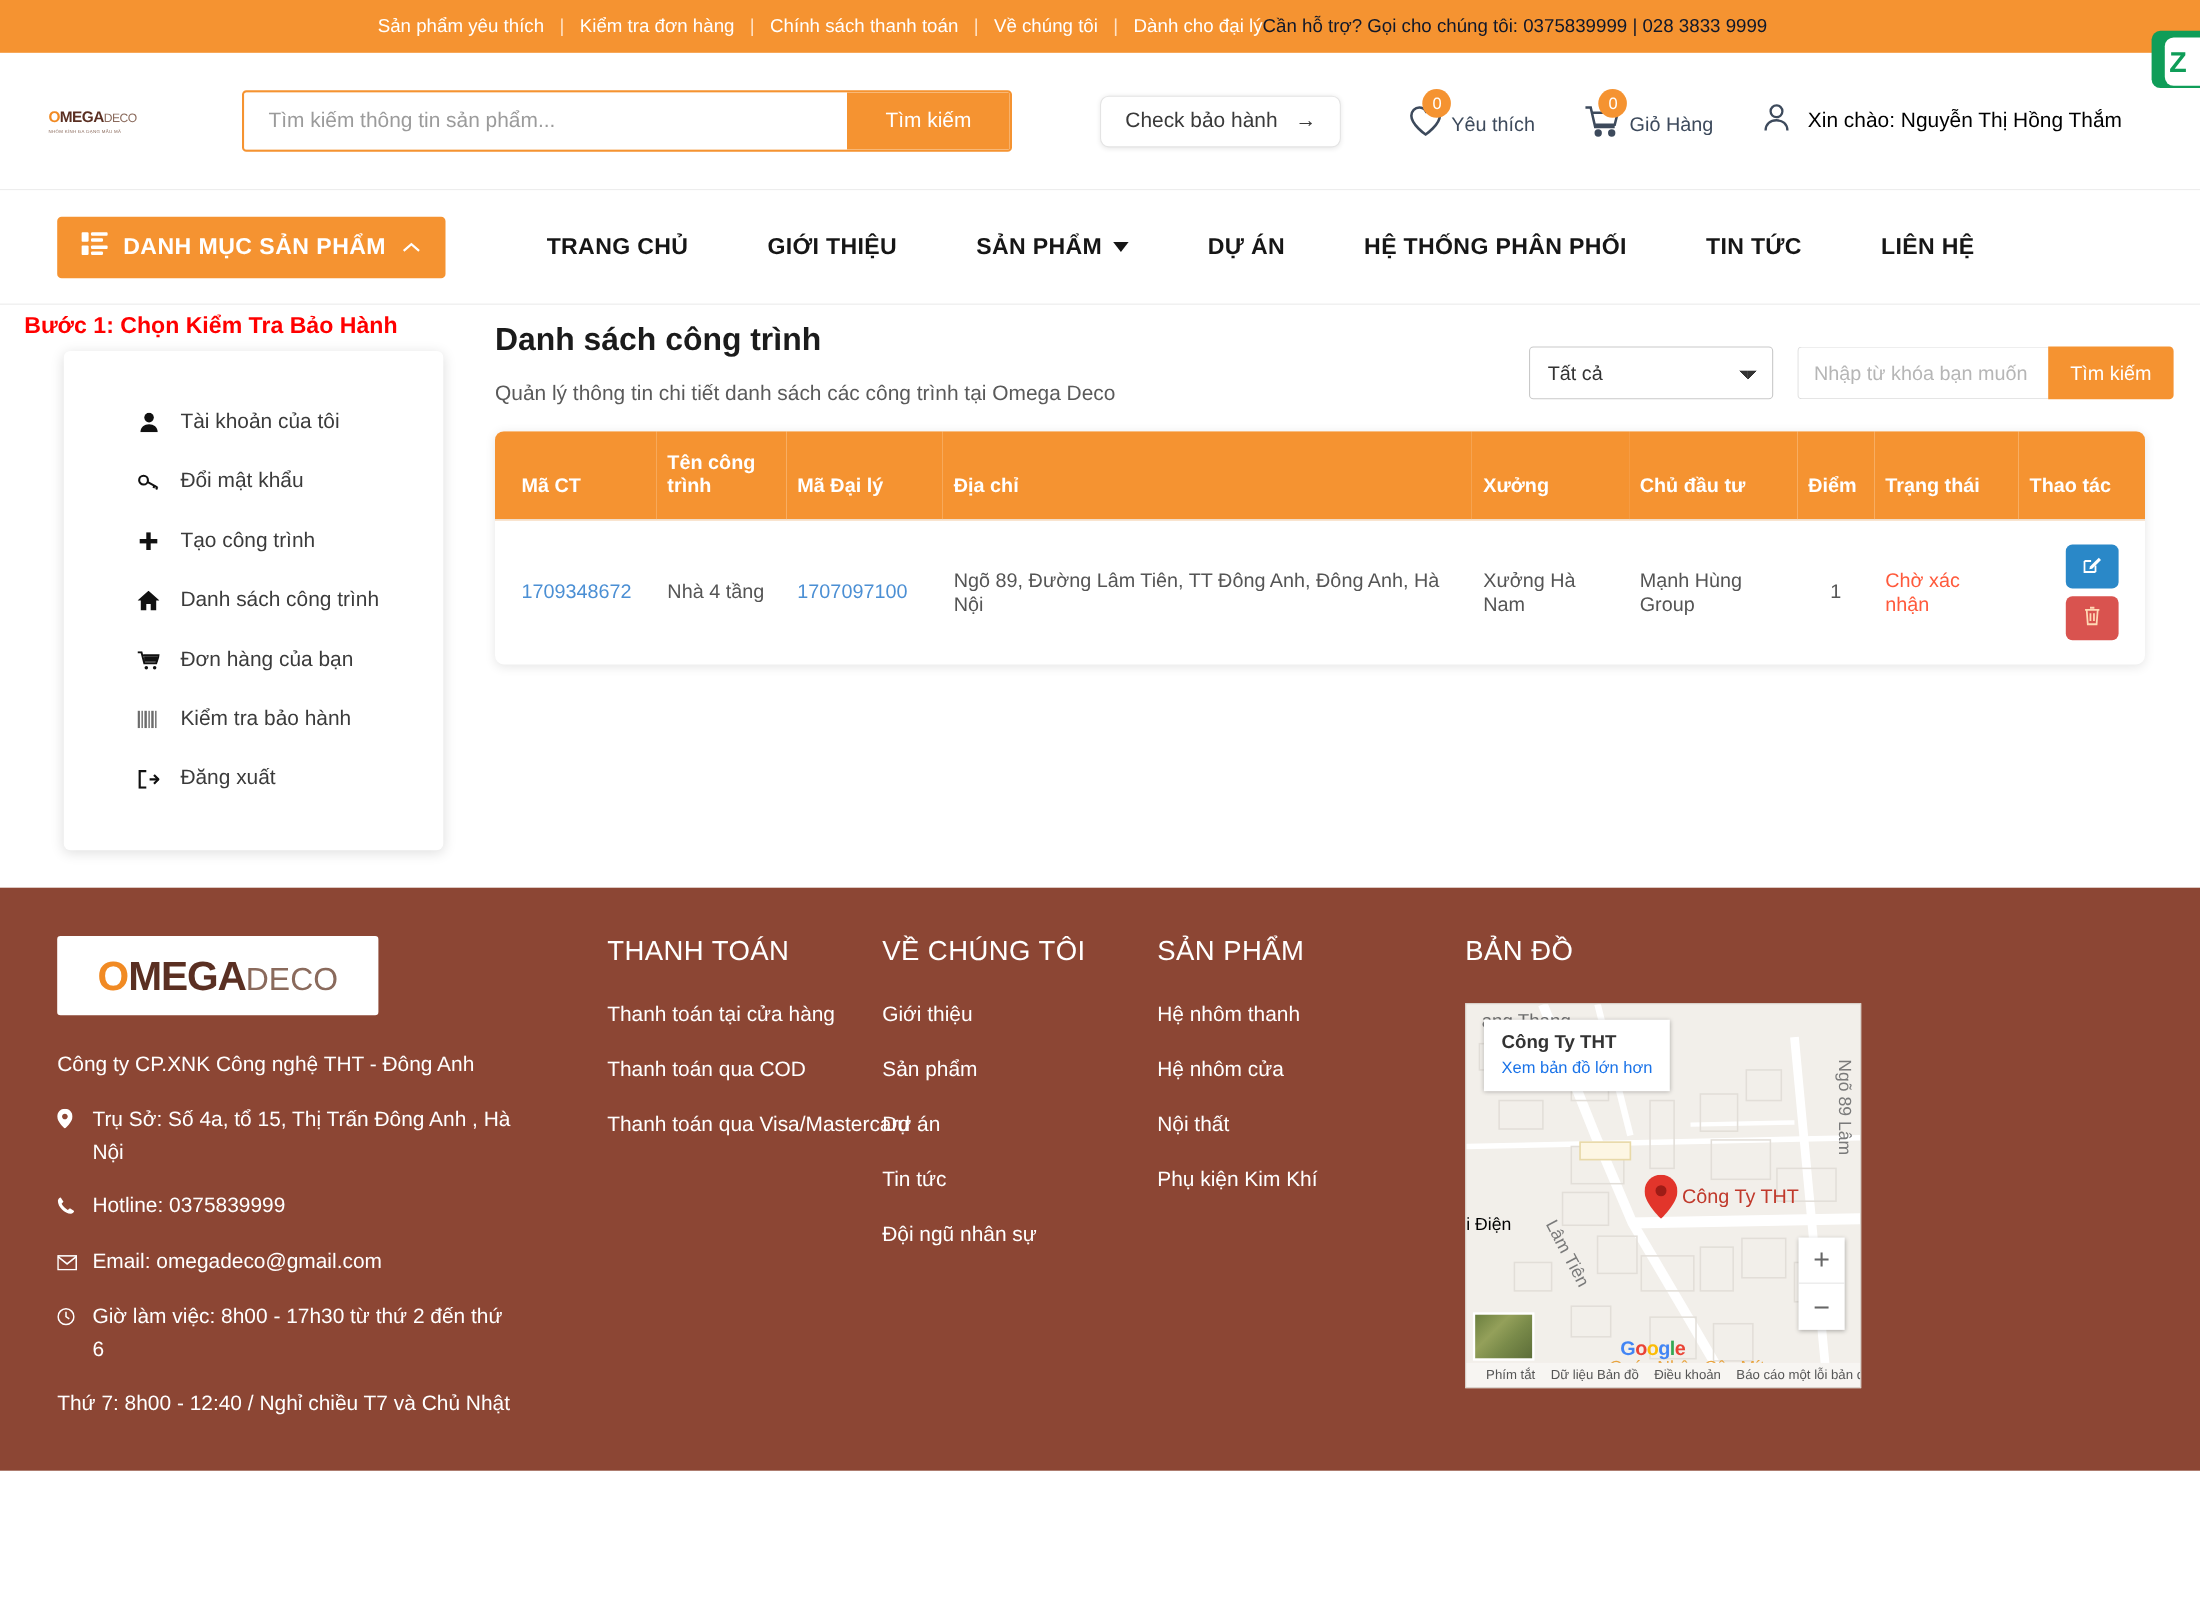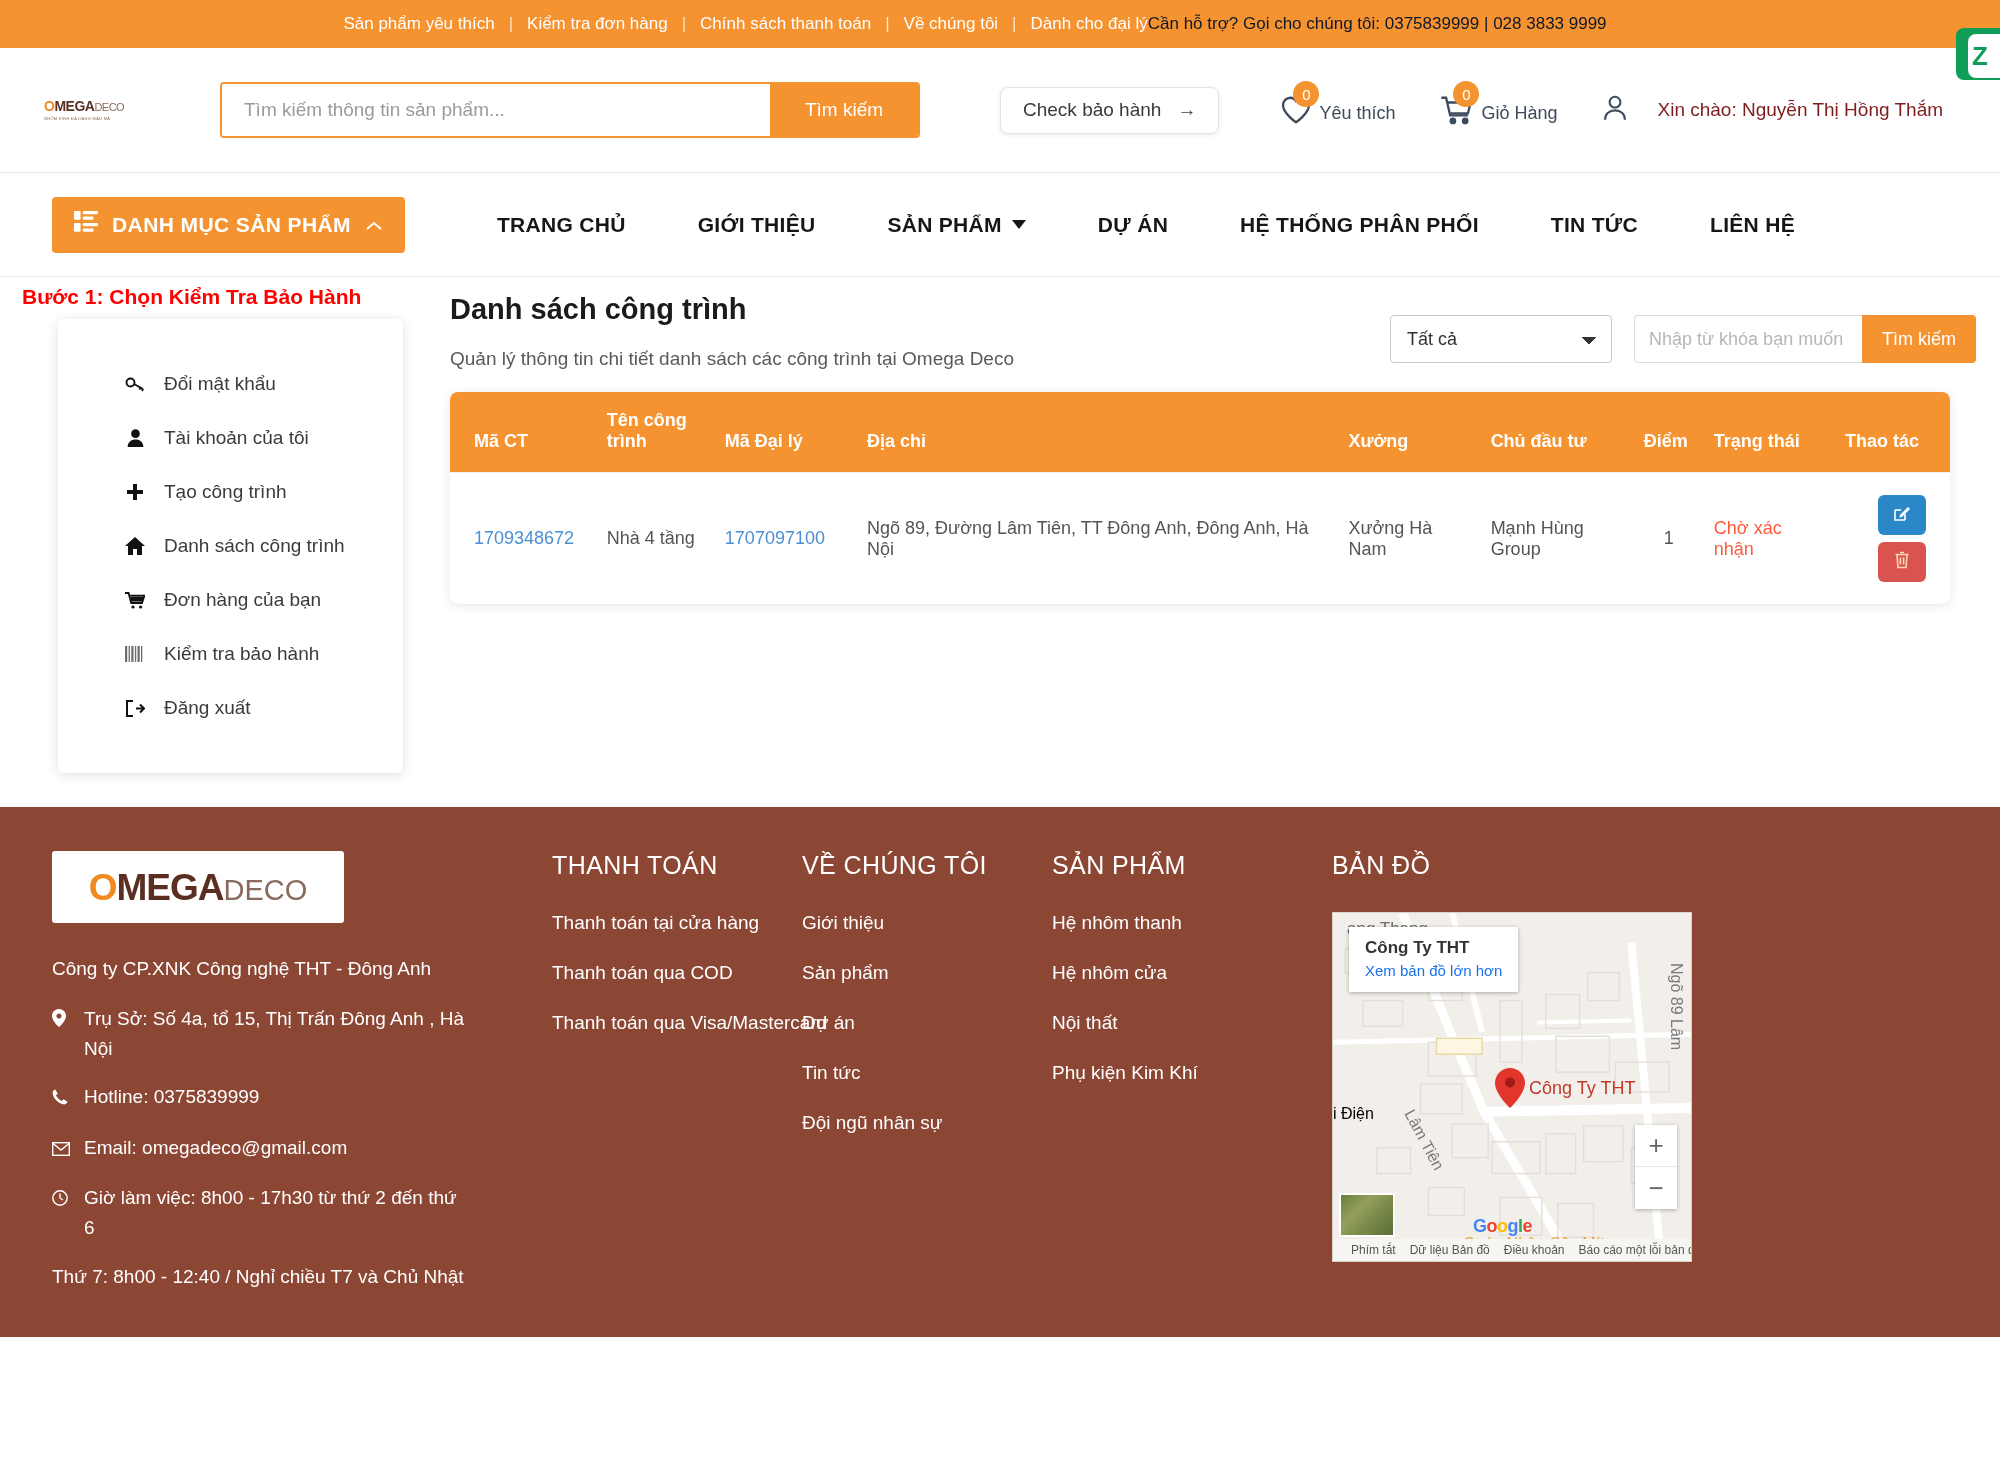"Xin chào: Nguyễn Thị Hồng" .user-greet { color: #7f1d1d -> #000000; gap: 30px -> 16px }
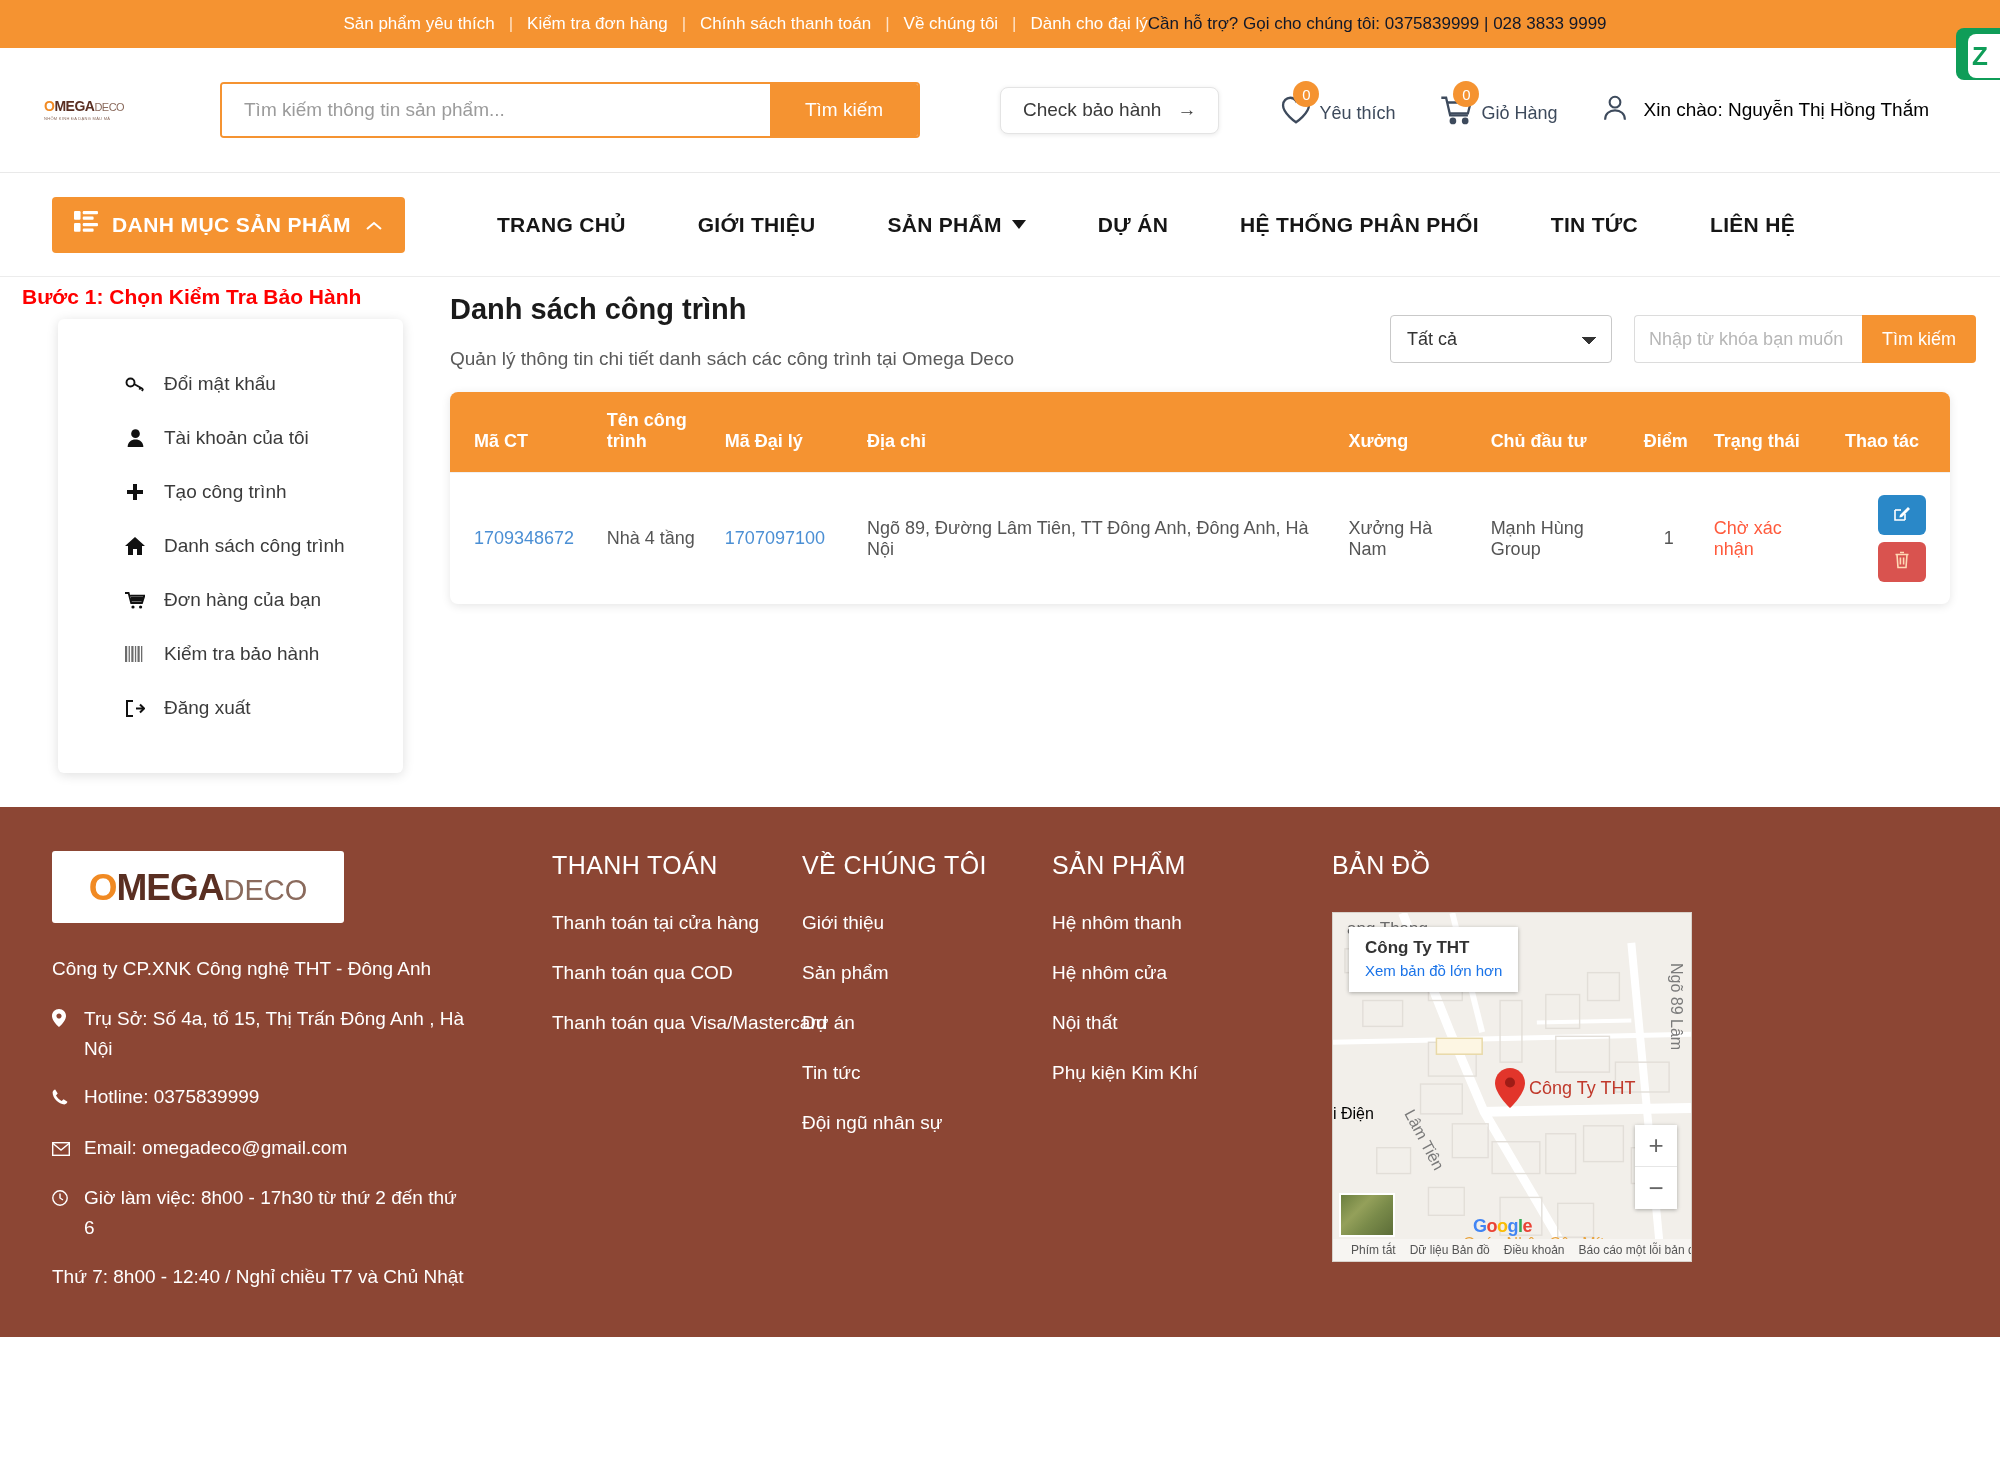"Đổi mật khẩu" div.side-item { order: before "Tài khoản của tôi" -> after "Tài khoản của tôi" }
